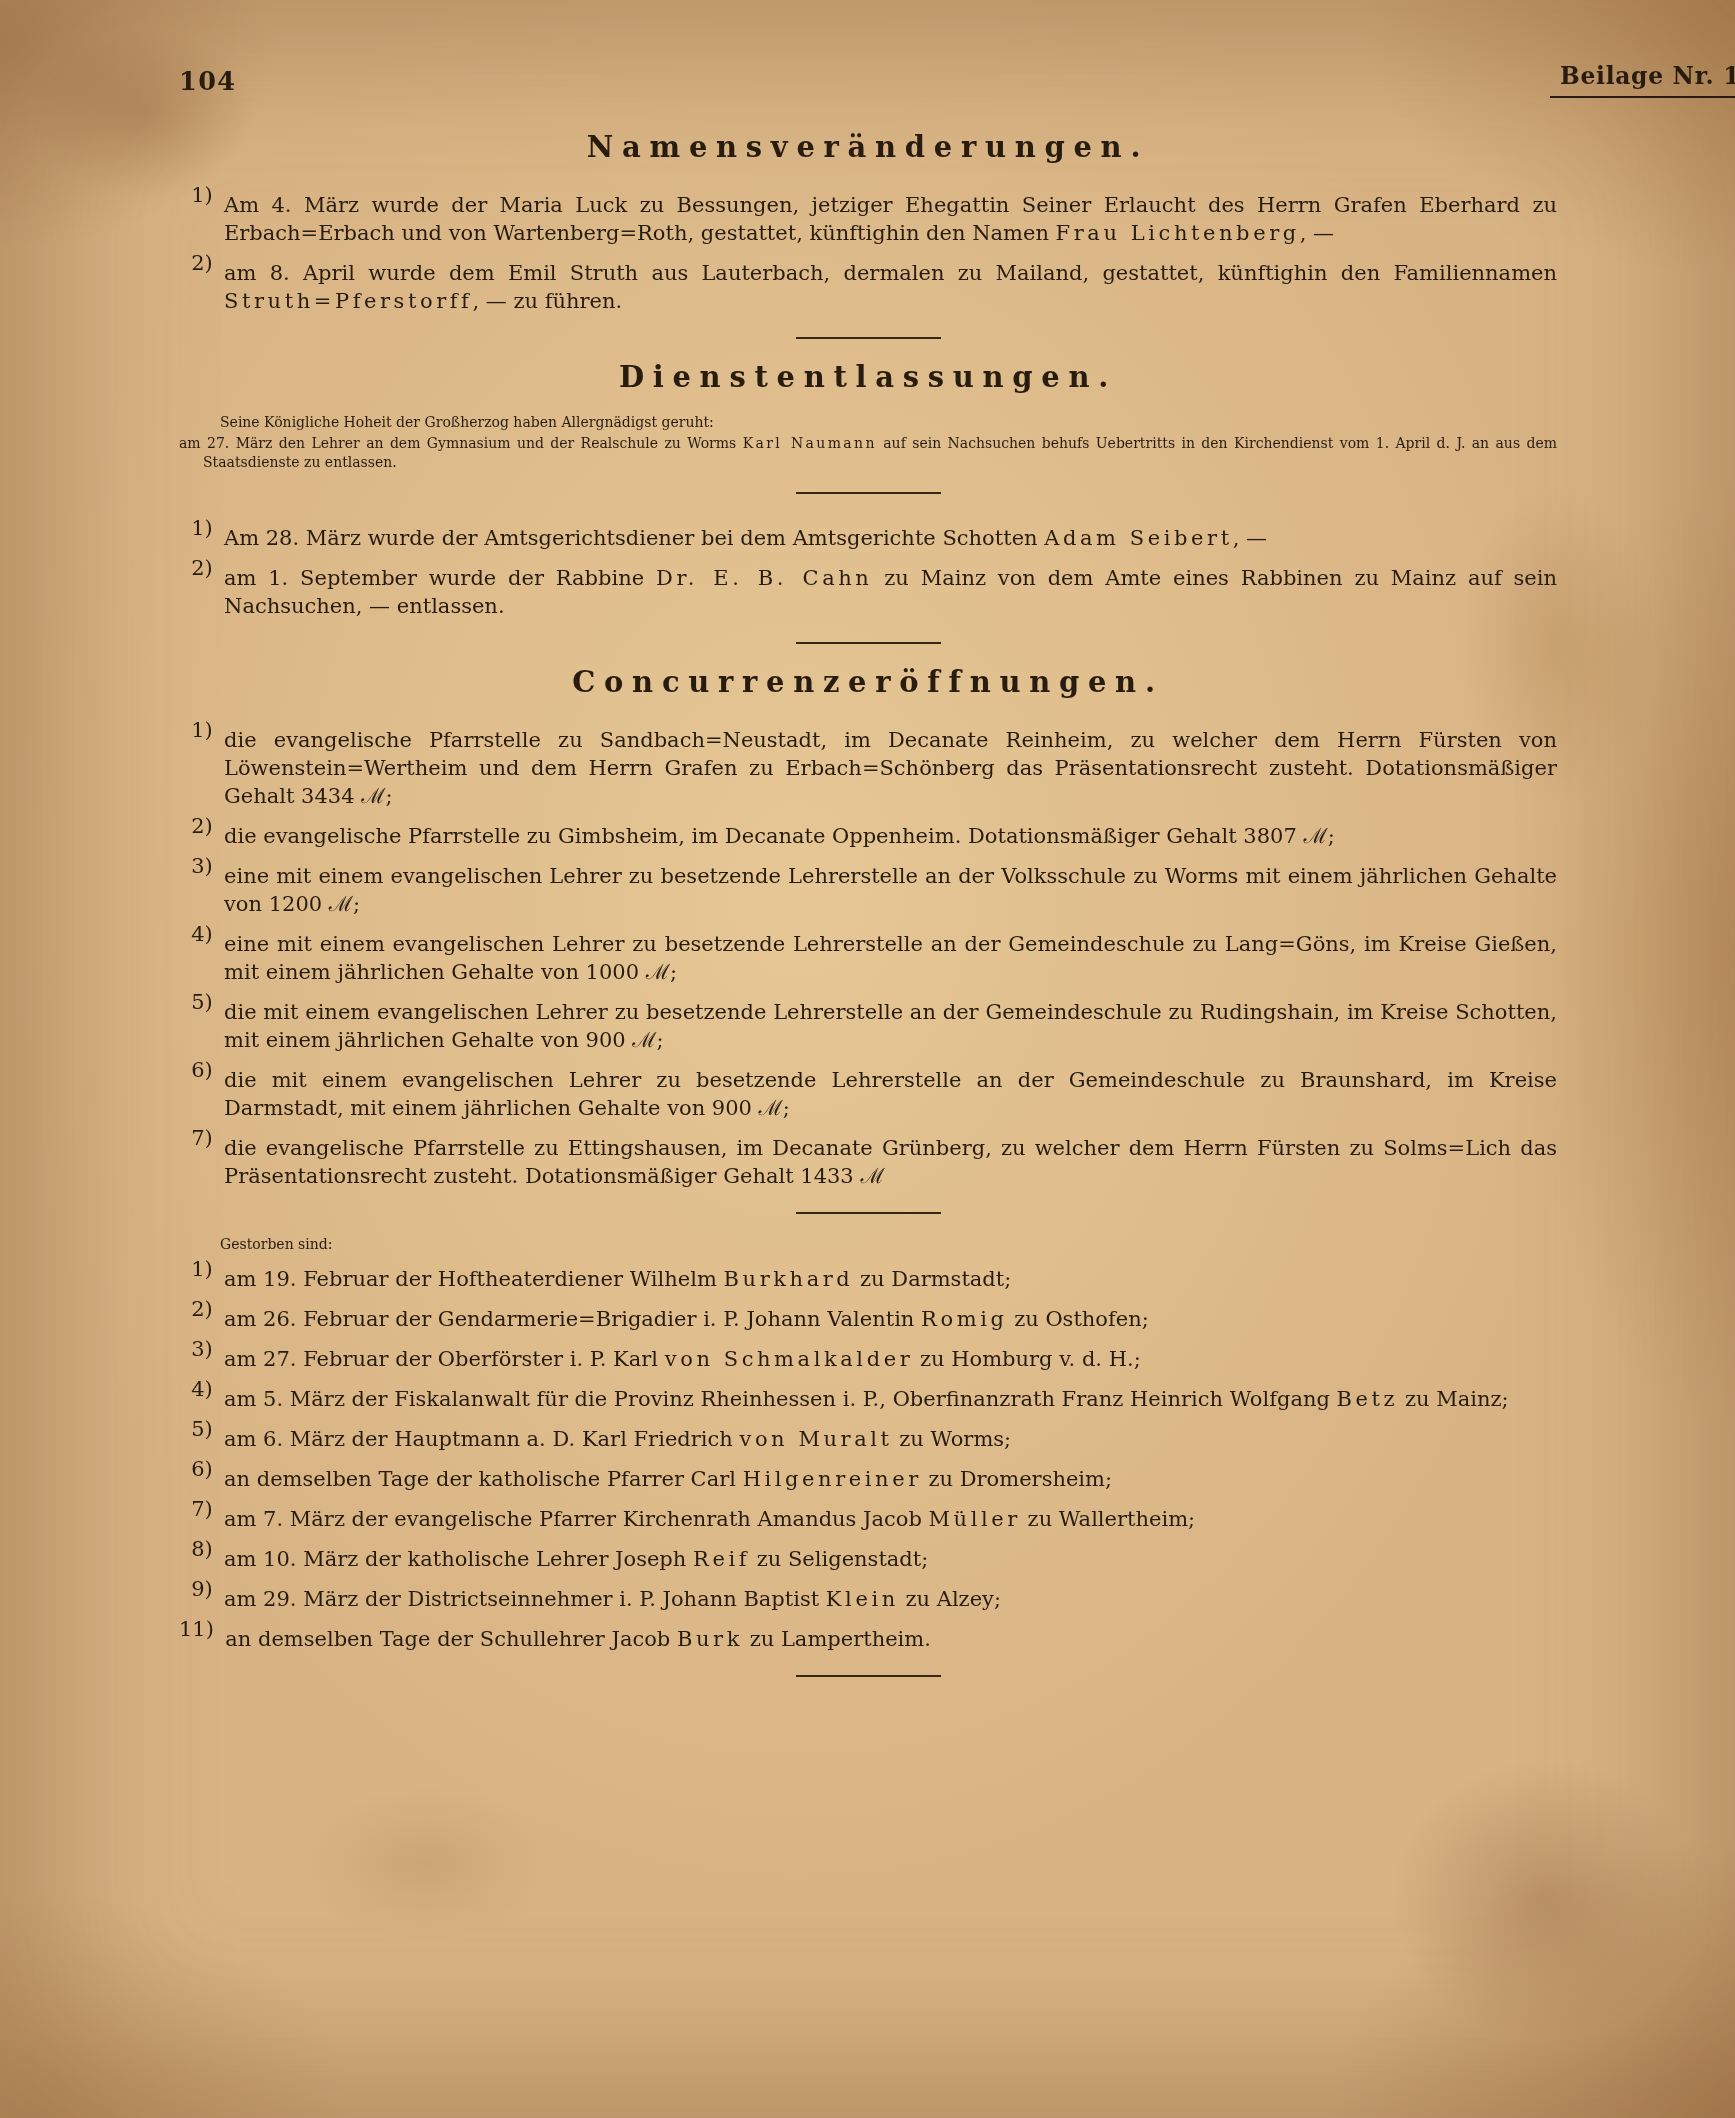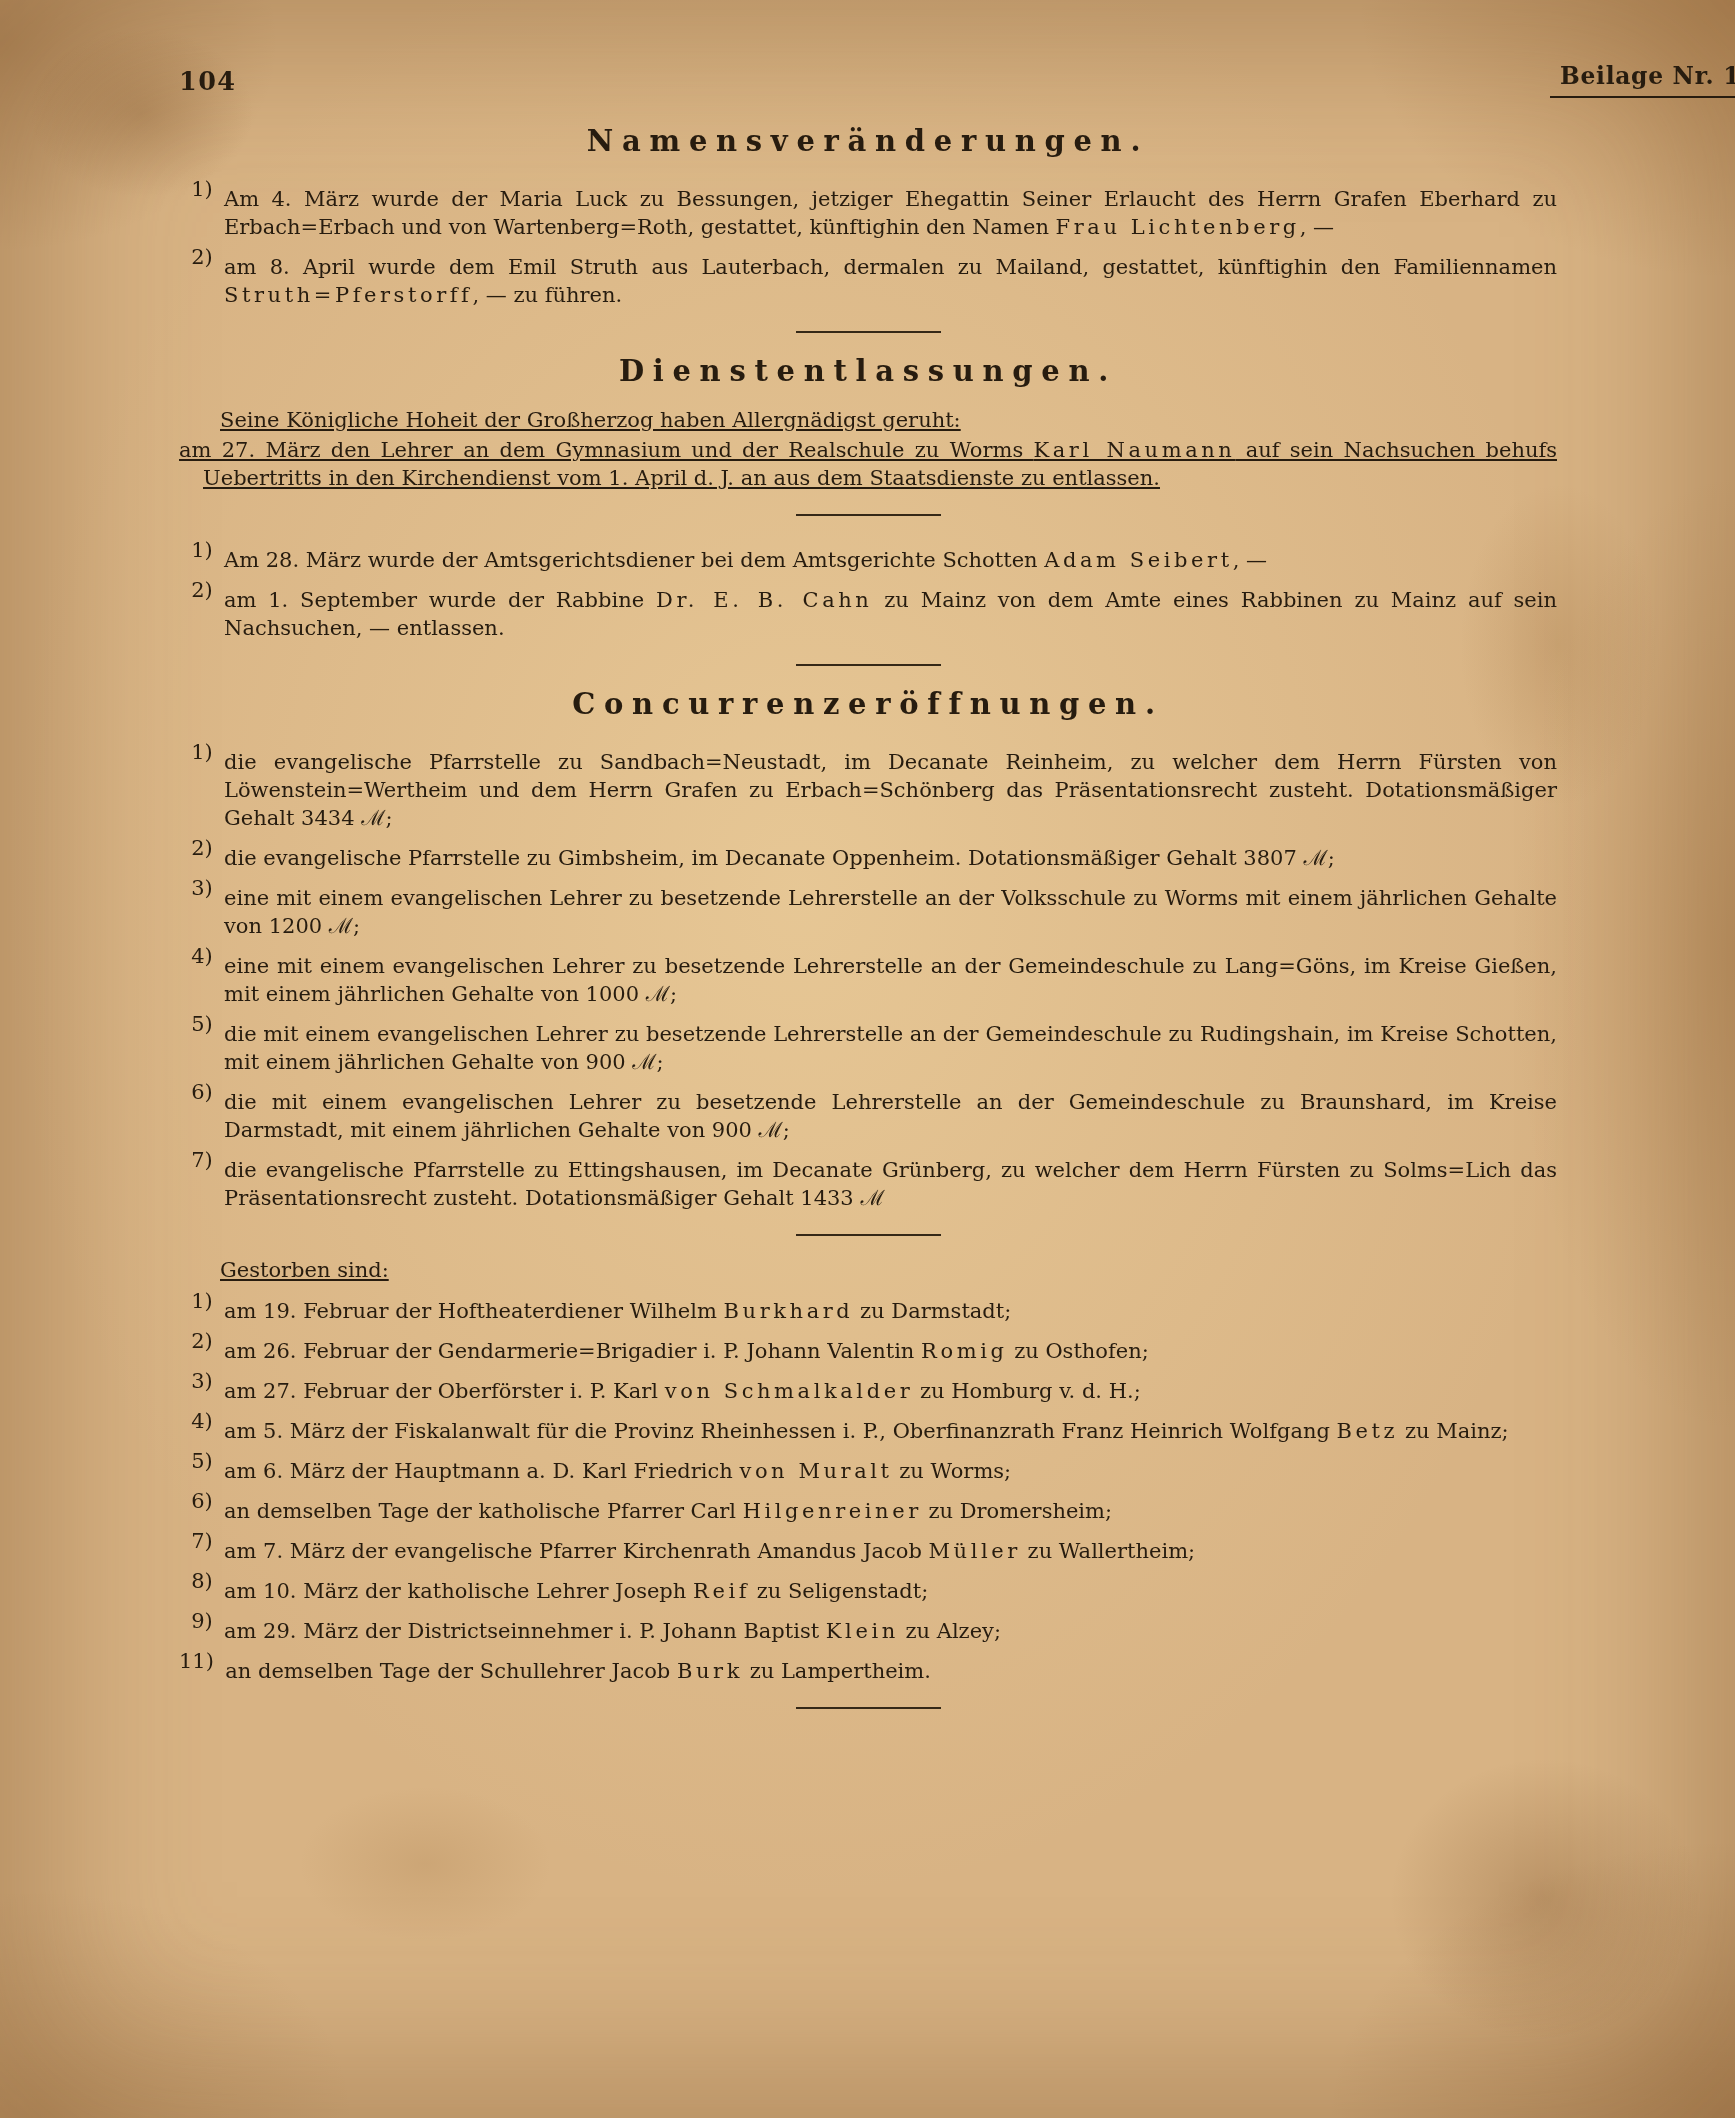"Namensveränderungen." .doc-section:first-child .section-heading { margin-top: 5px -> 11px }
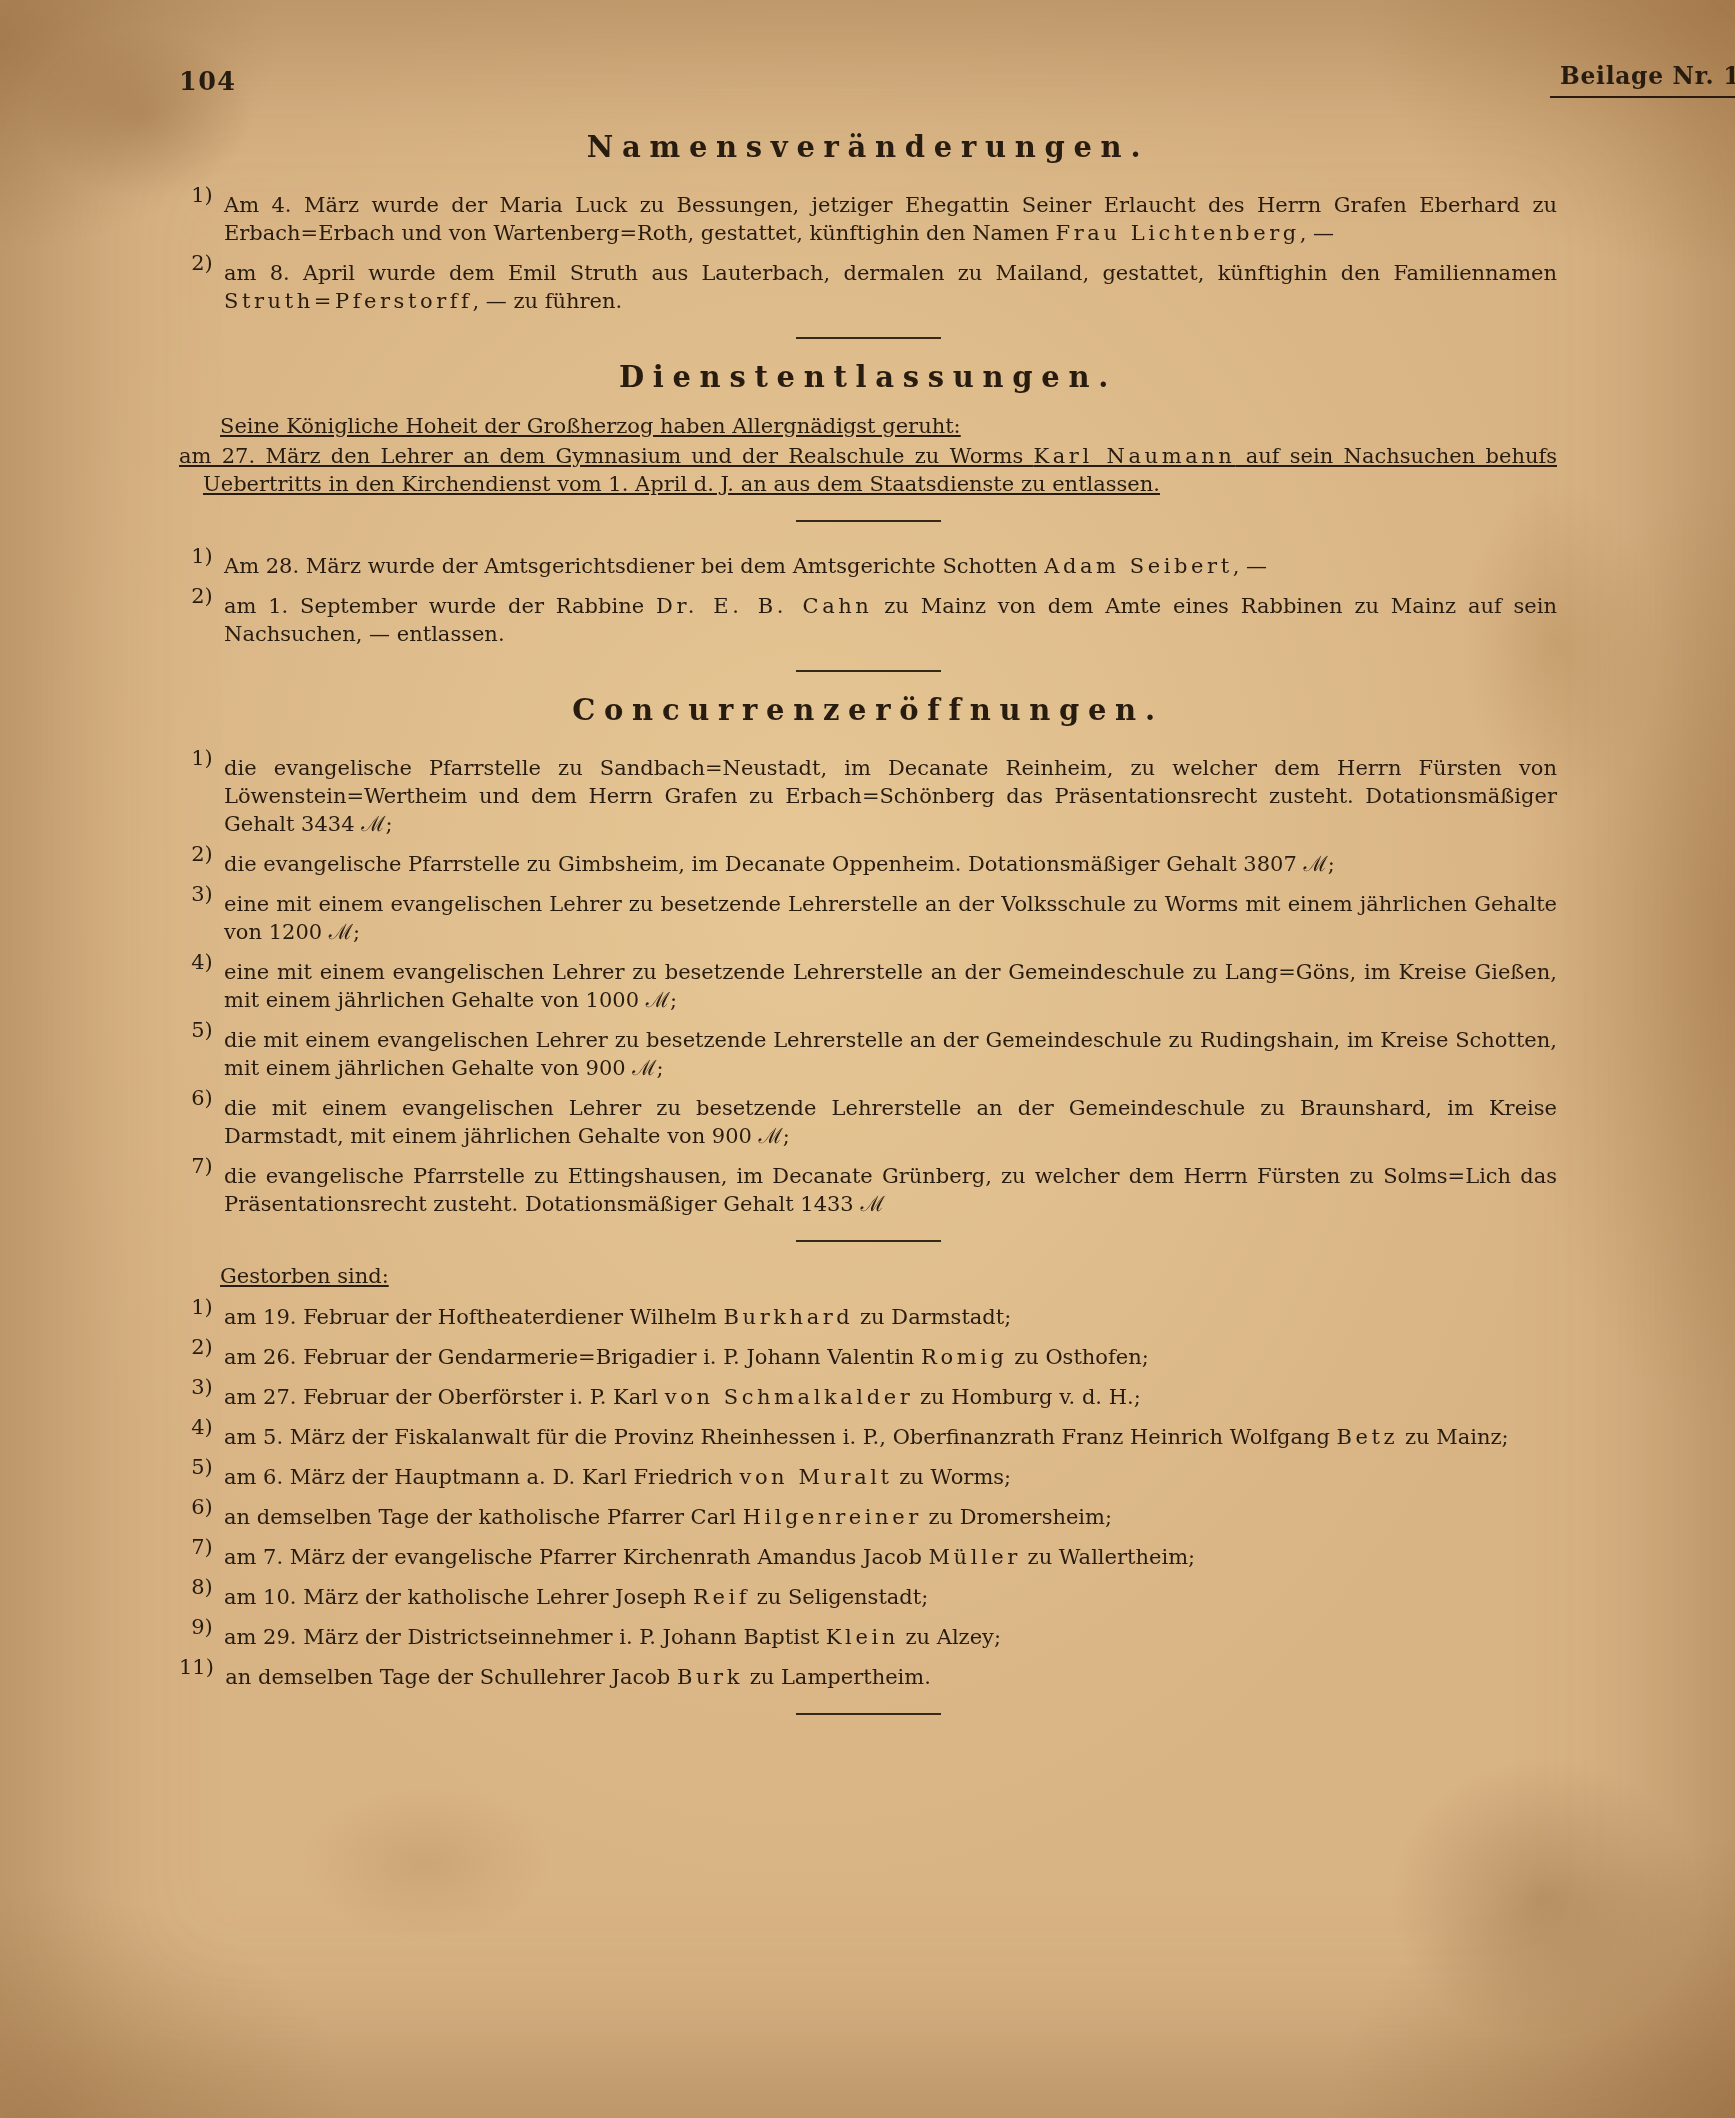"Seine Königliche Hoheit der Großherzog" .para { font-size: 21px -> 14px; text-decoration: underline -> none }
